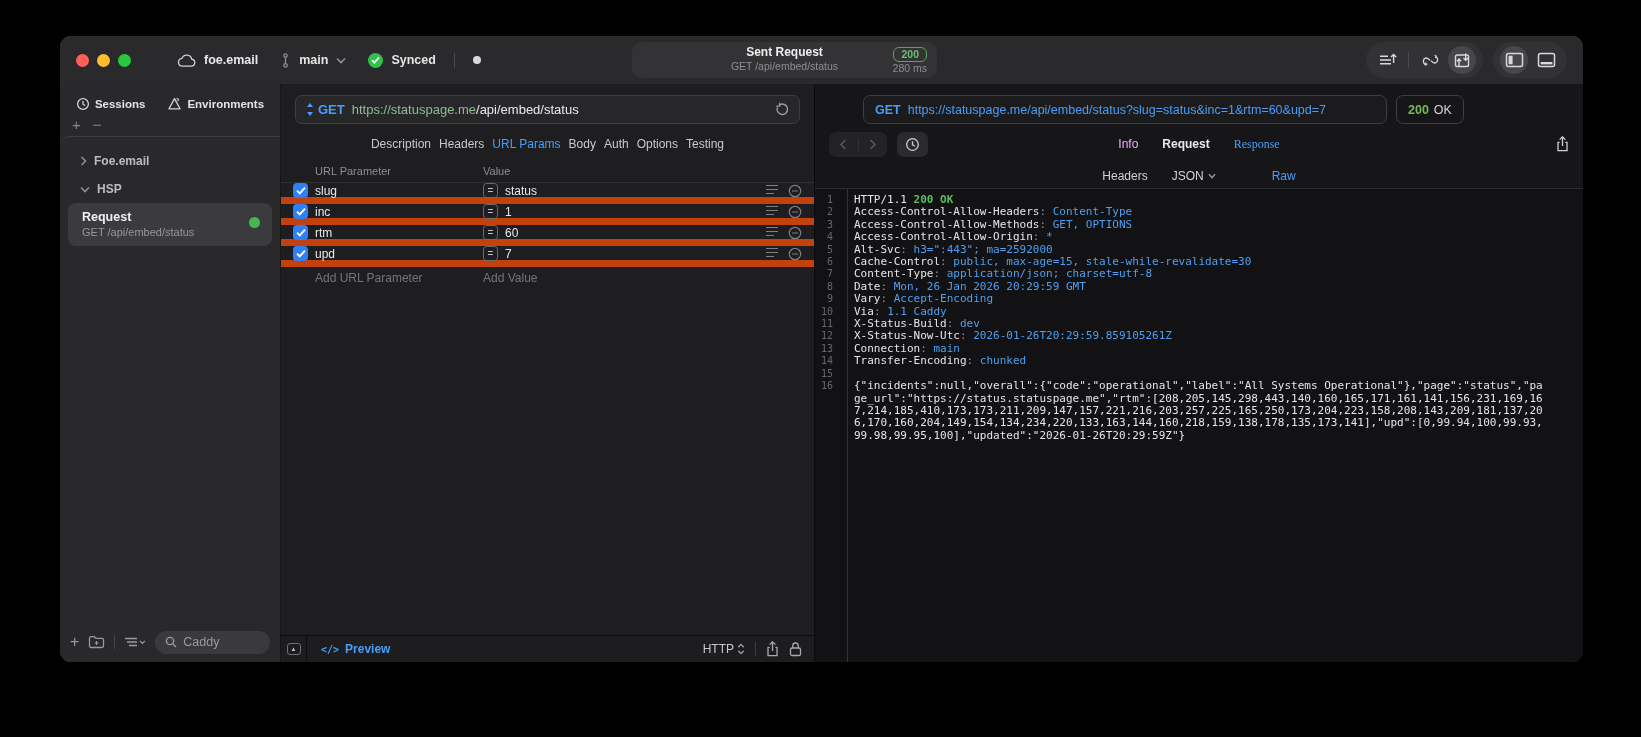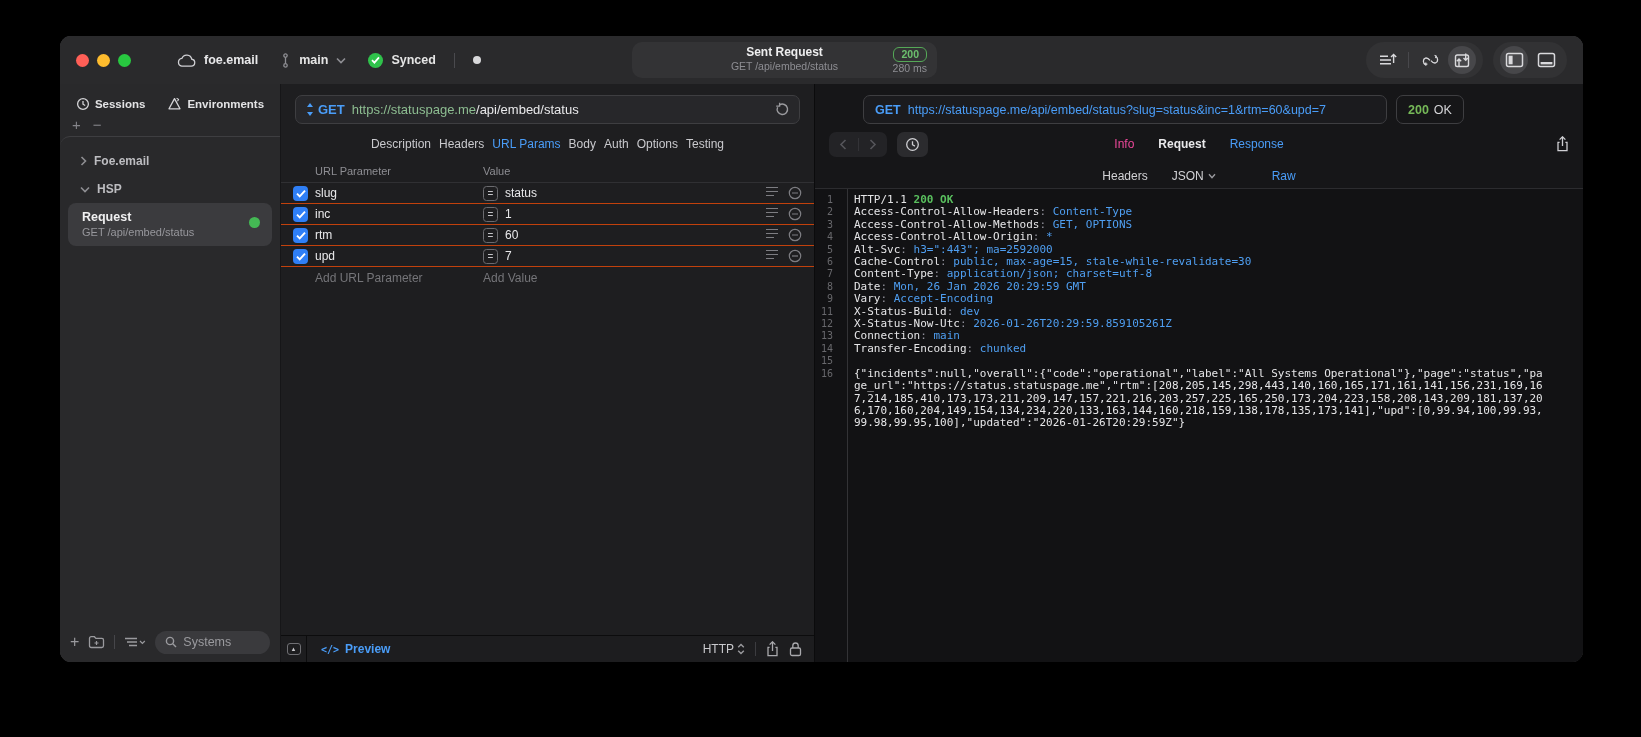"Info" .resp-tabs .tab { color: #ec4899 -> #f0abfc }
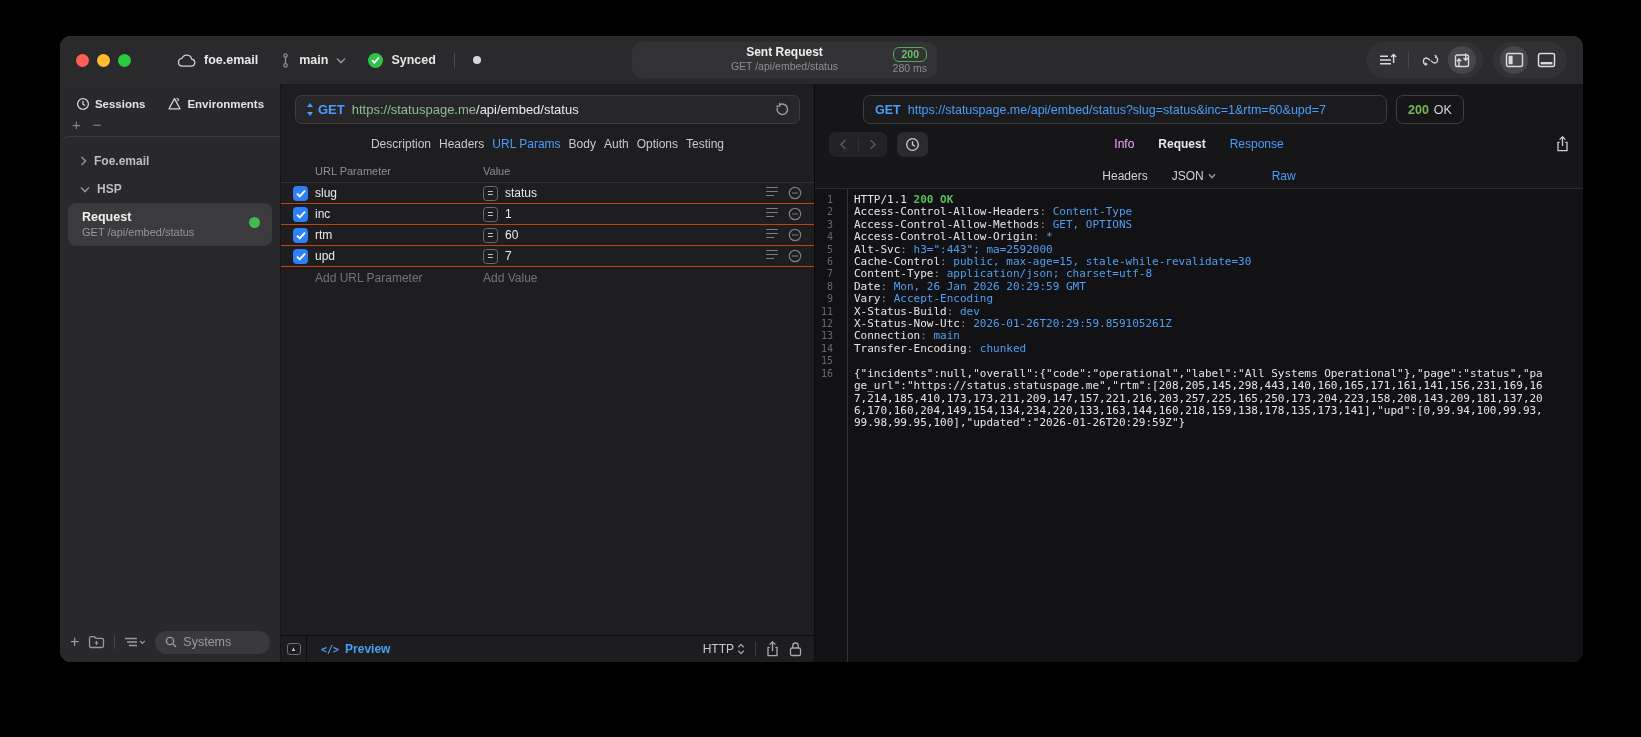"Response" .resp-tabs .tab.active { font-family: none -> Liberation Serif, serif }
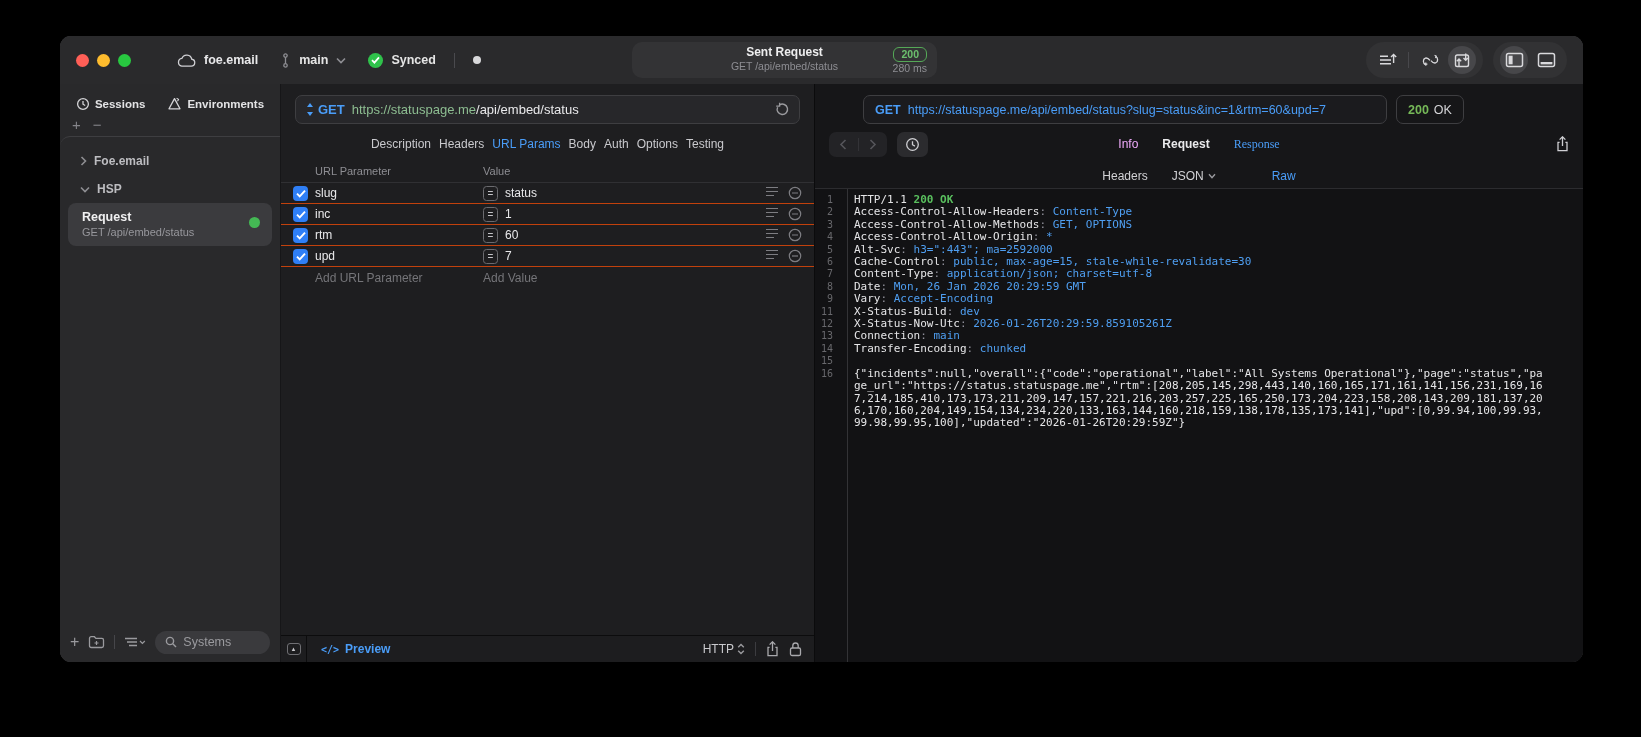"slug" .param-row { border-bottom: 1px solid #c2410c -> 7px solid #c2410c }
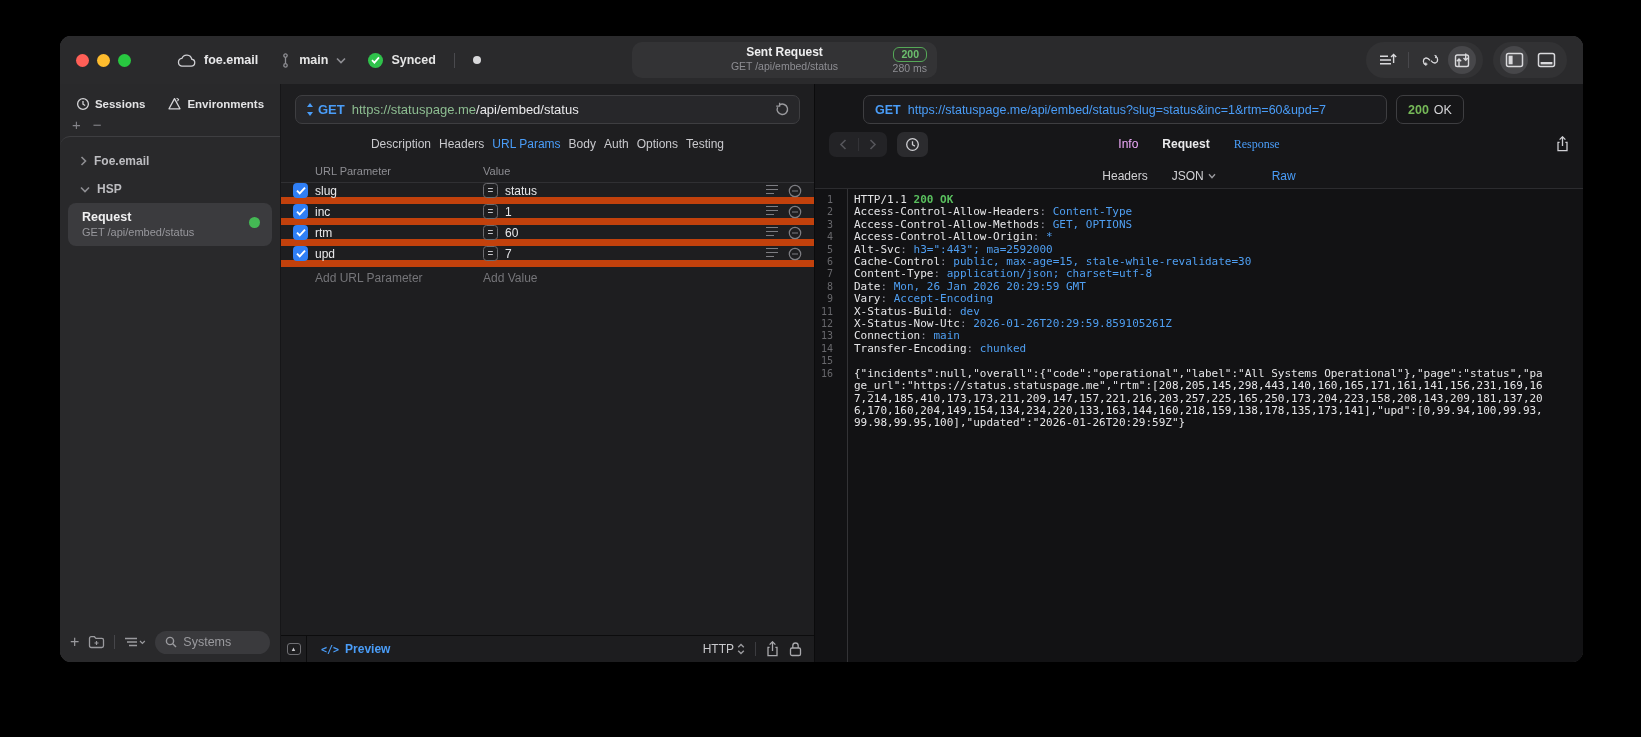"10" div.code-line { html: none -> <div> <span>10</span> <span><span>Via</span><span>: </span><span>1.1 Caddy</span></span> </div> }
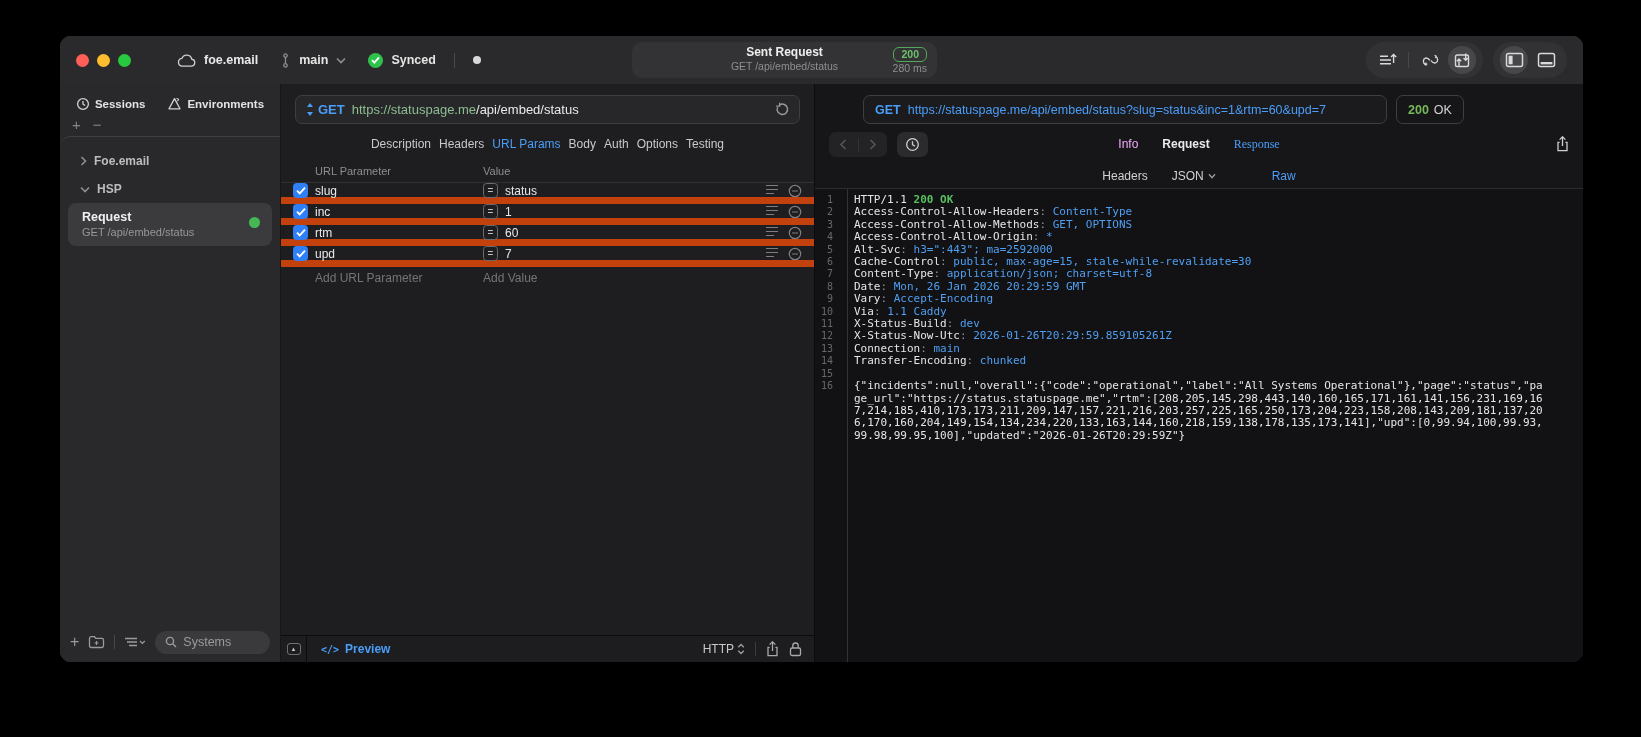"Systems" span { text: Systems -> Caddy }
